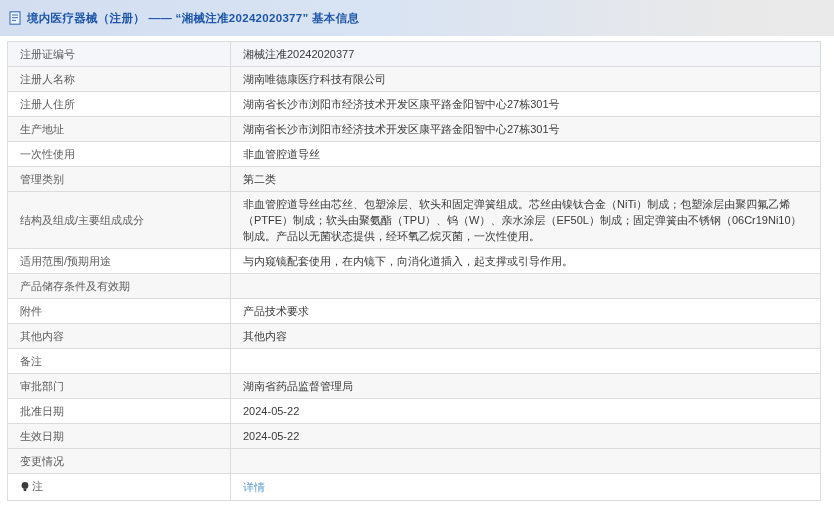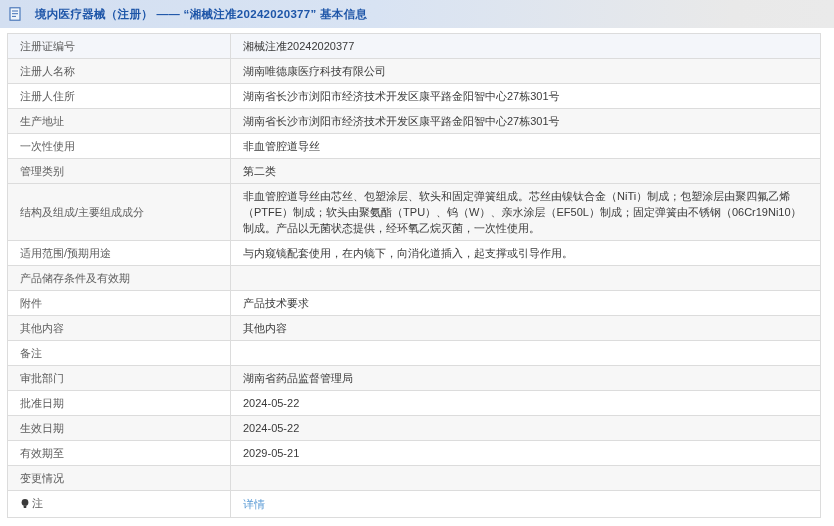"境内医疗器械（注册） —— “湘械注准20242020377” 基本信息" .titlebar { gap: 14px -> 6px; height: 28px -> 36px }
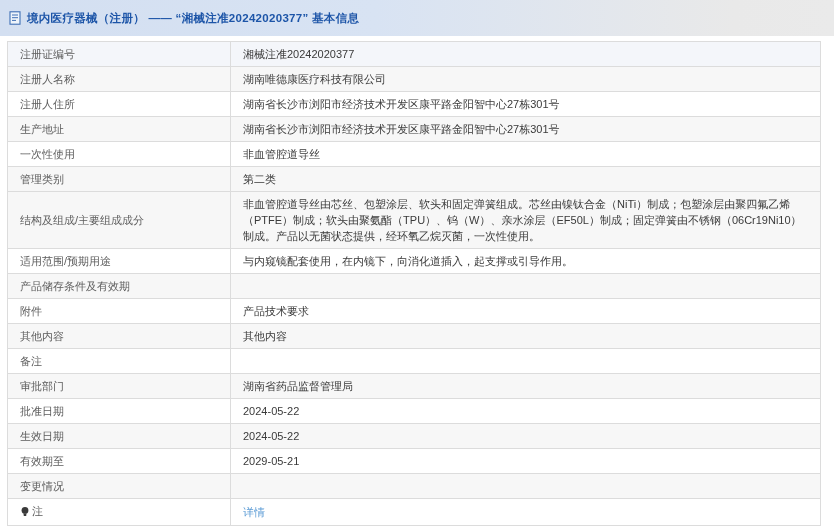"有效期至" tr { html: <tr> <td>有效期至</td> <td>2029-05-21</td> </tr> -> none }
